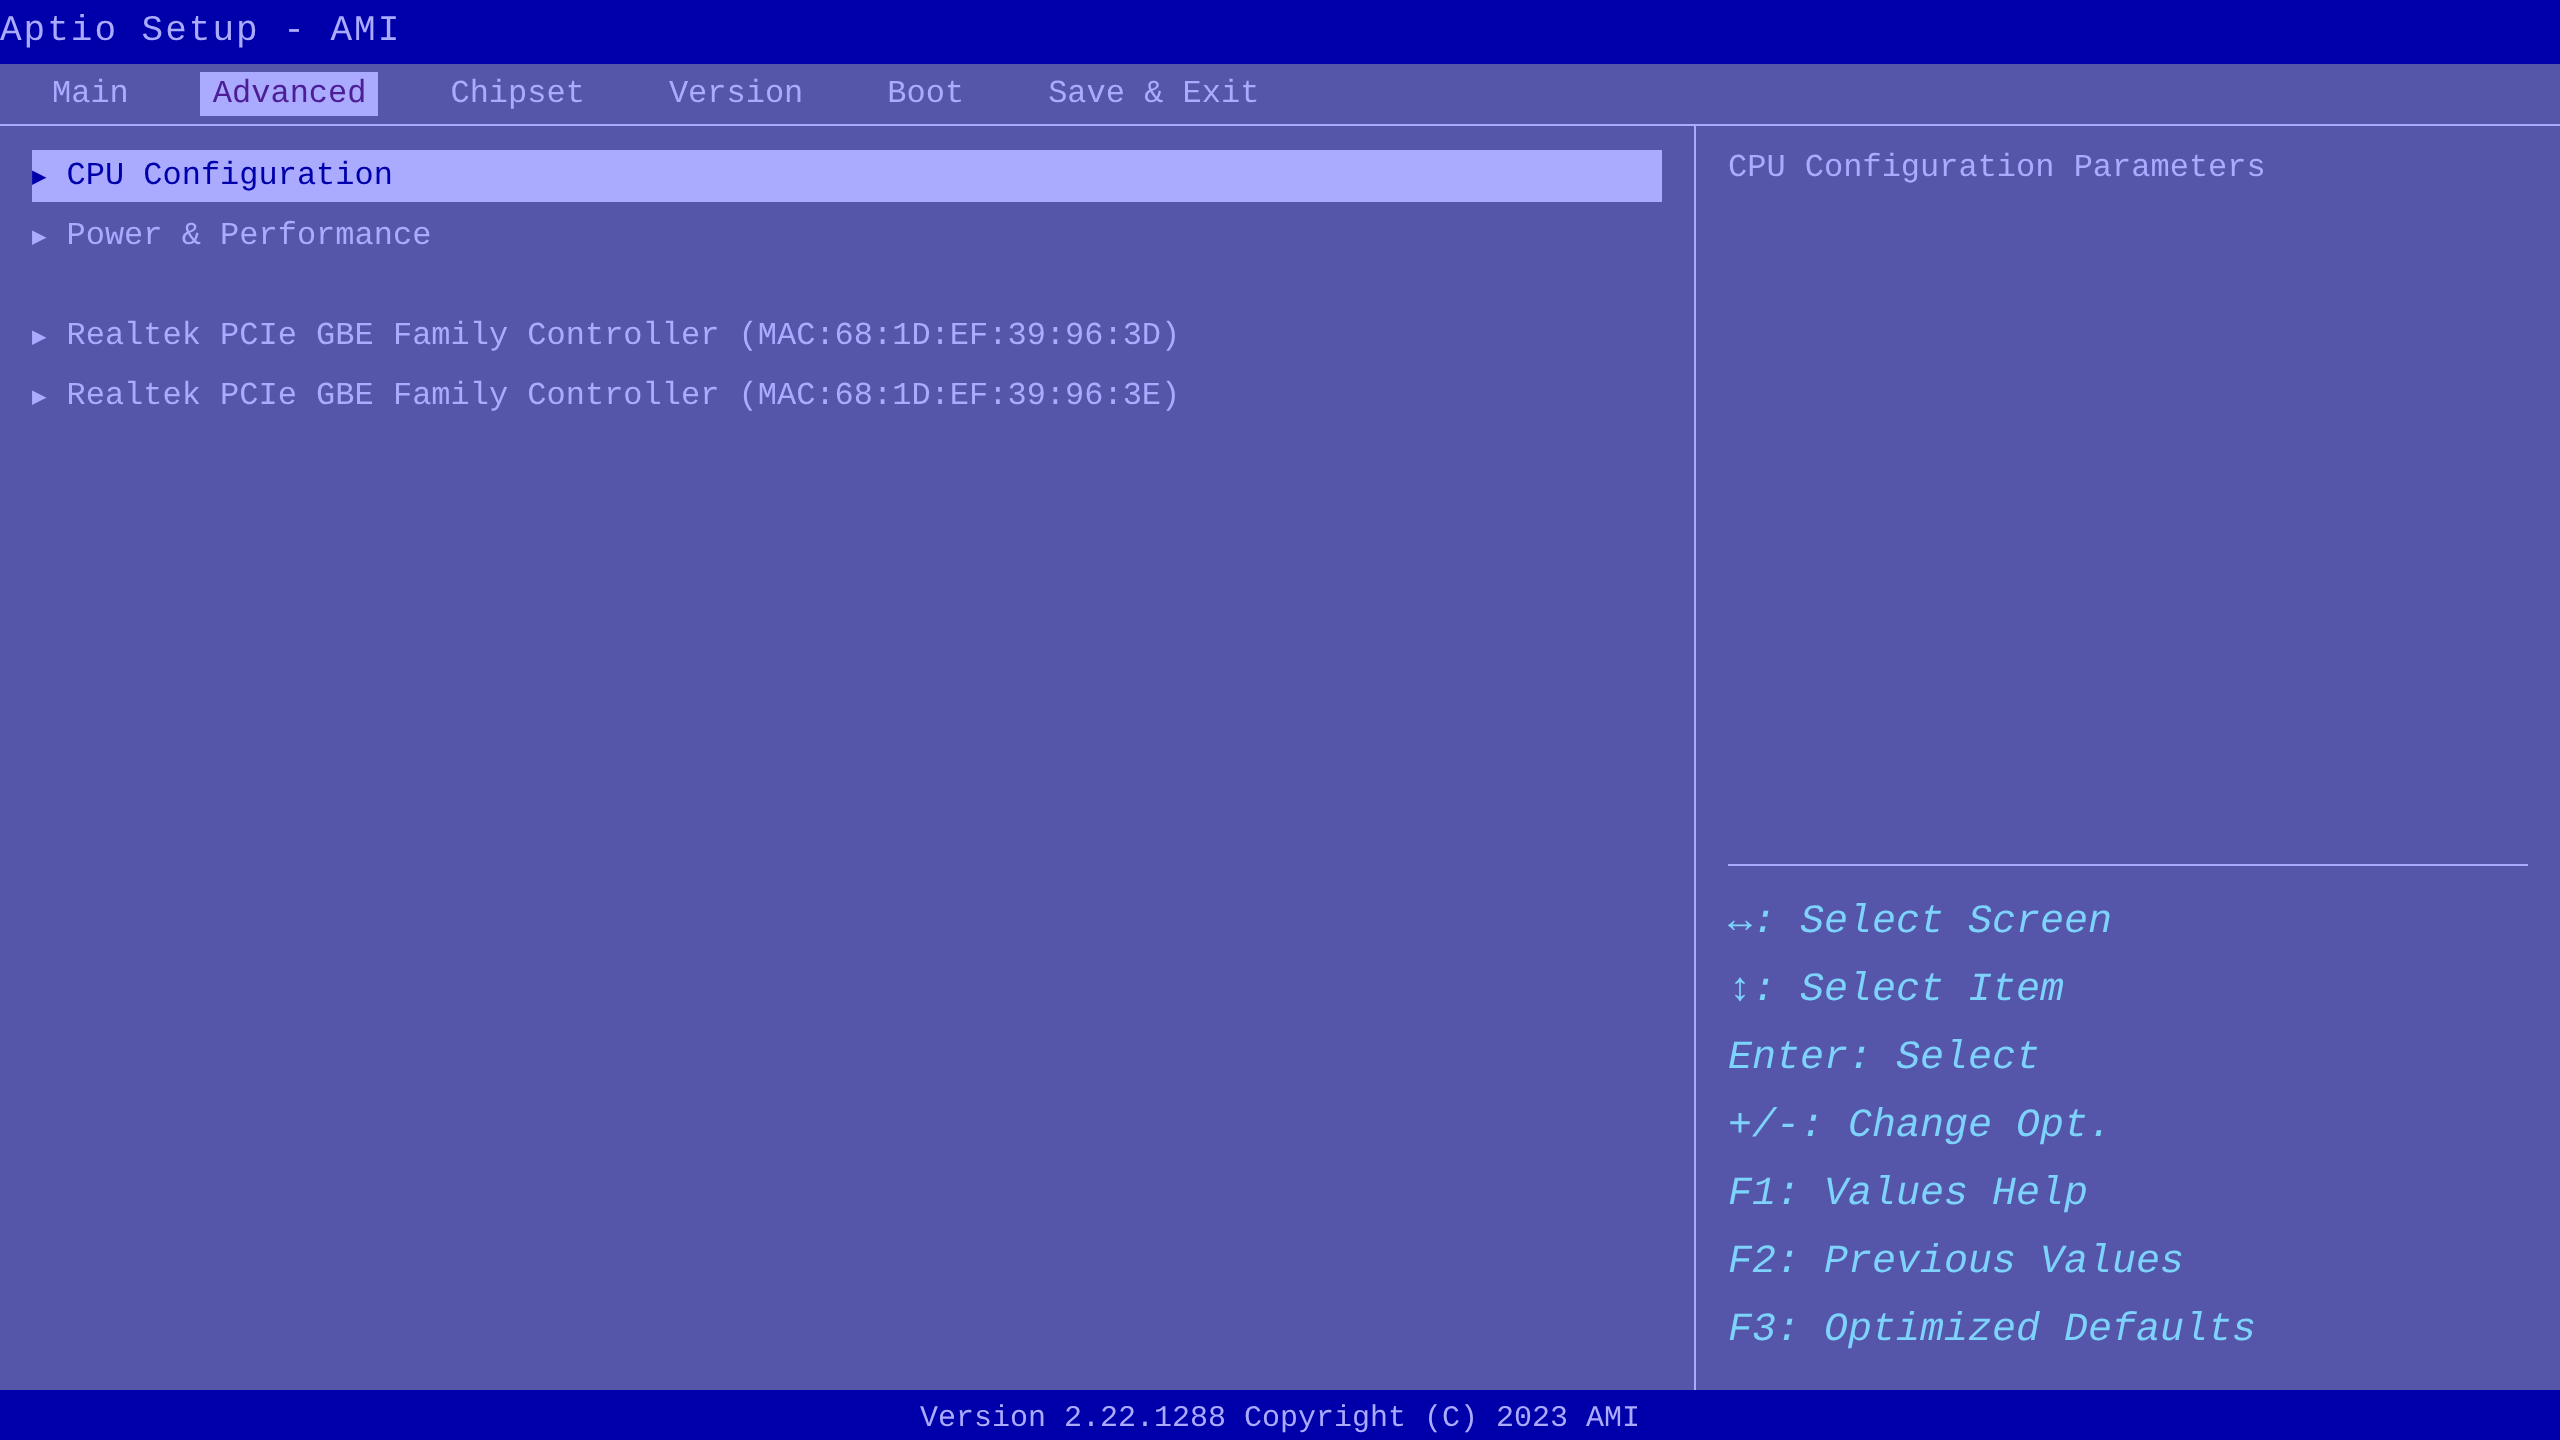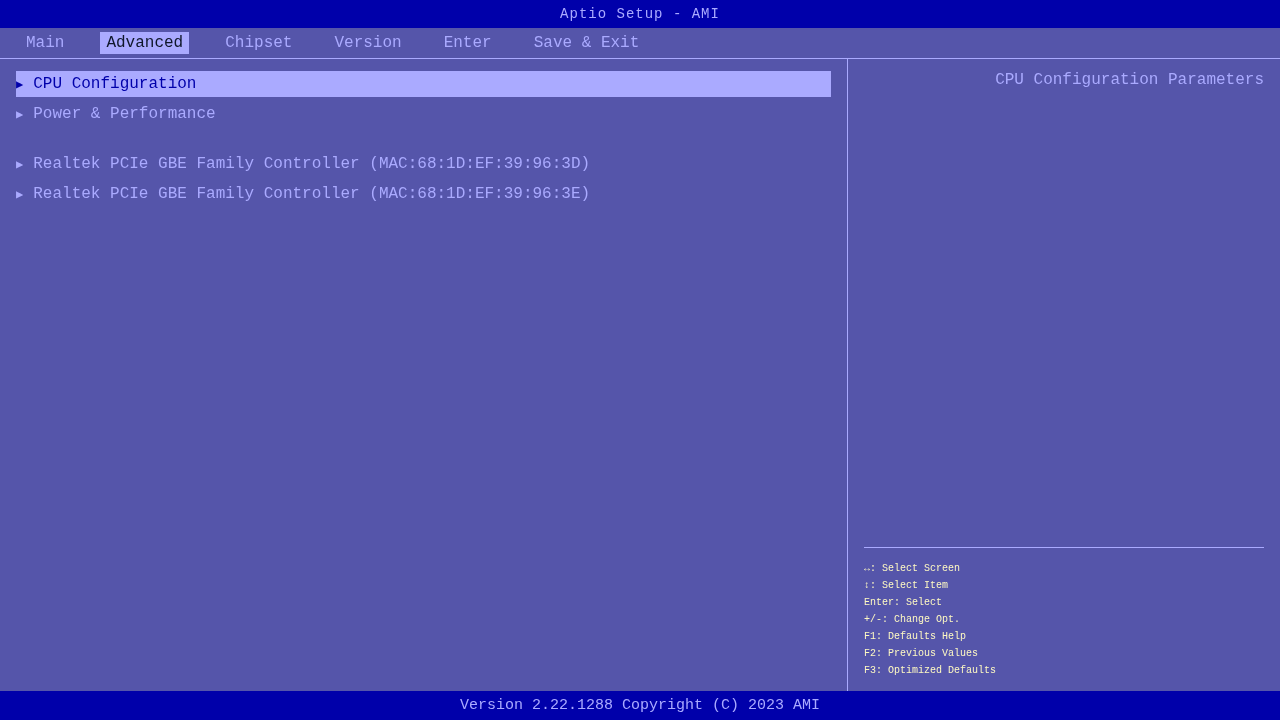"Aptio Setup - AMI" #title-bar { font-size: 14px -> 18px; text-align: center -> none }
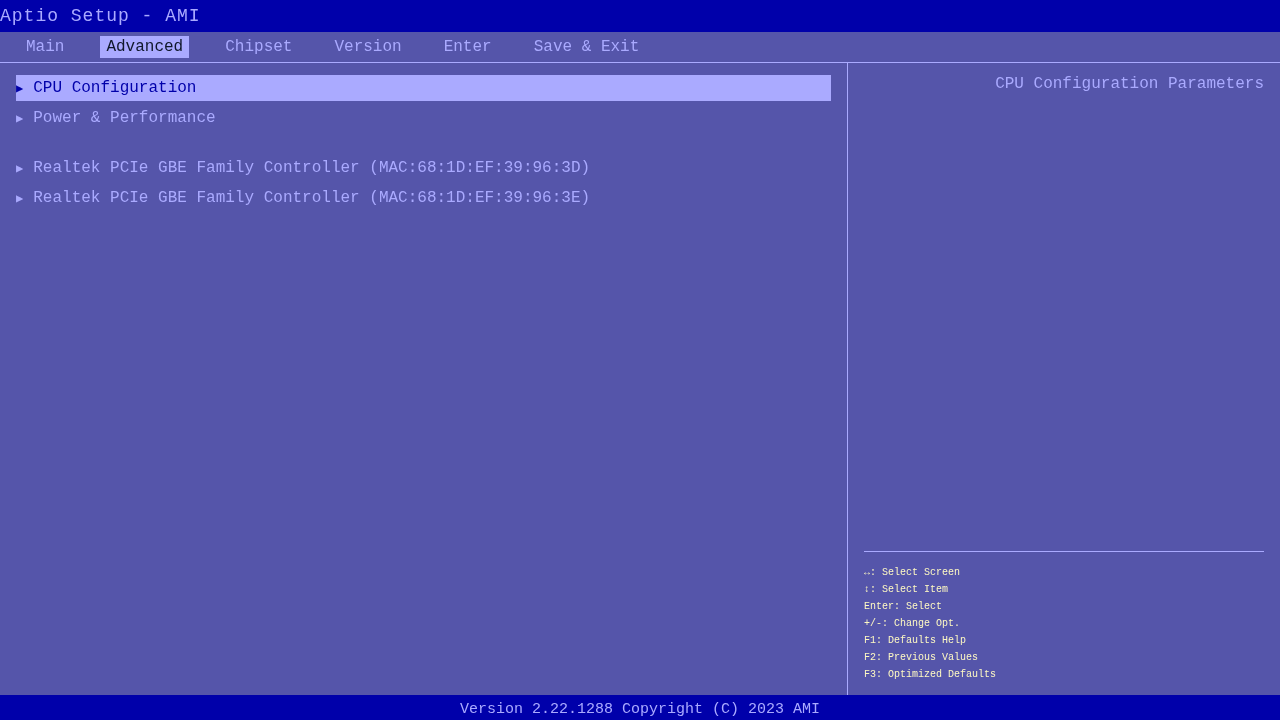"Advanced" .menu-item.active { color: #0f172a -> #4c1d95 }
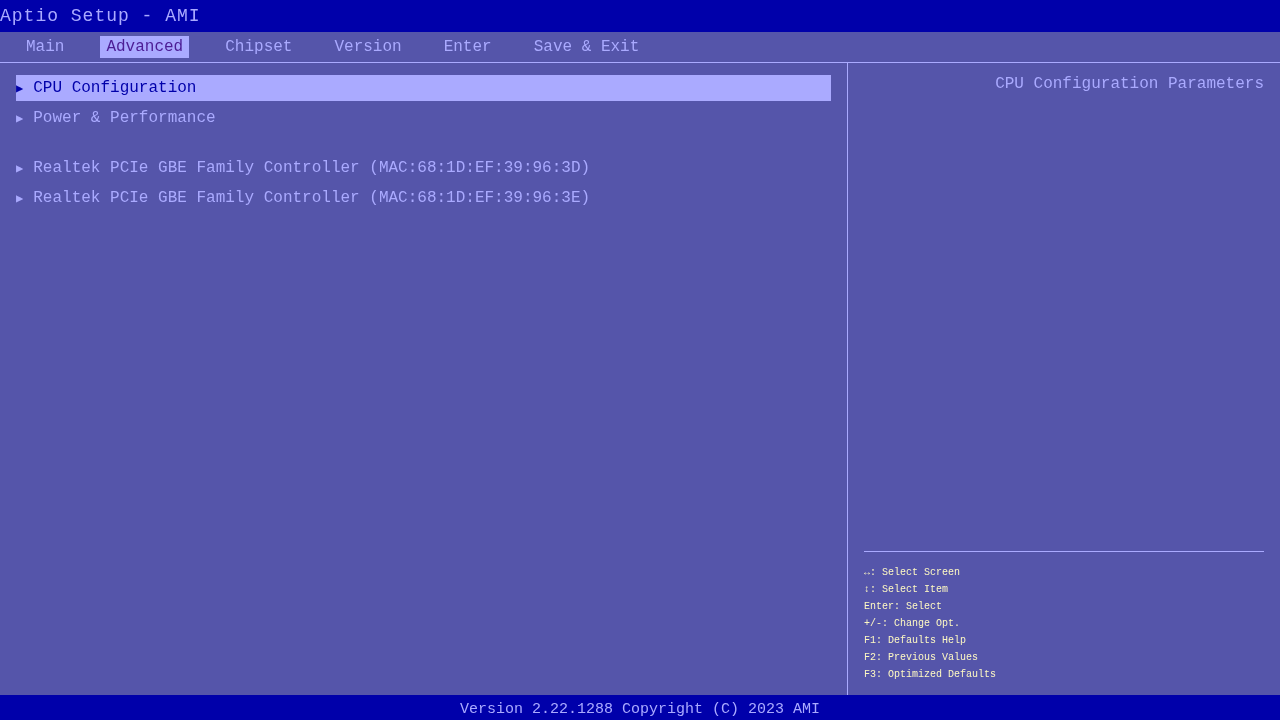"Enter" div.menu-item { text: Enter -> Boot }
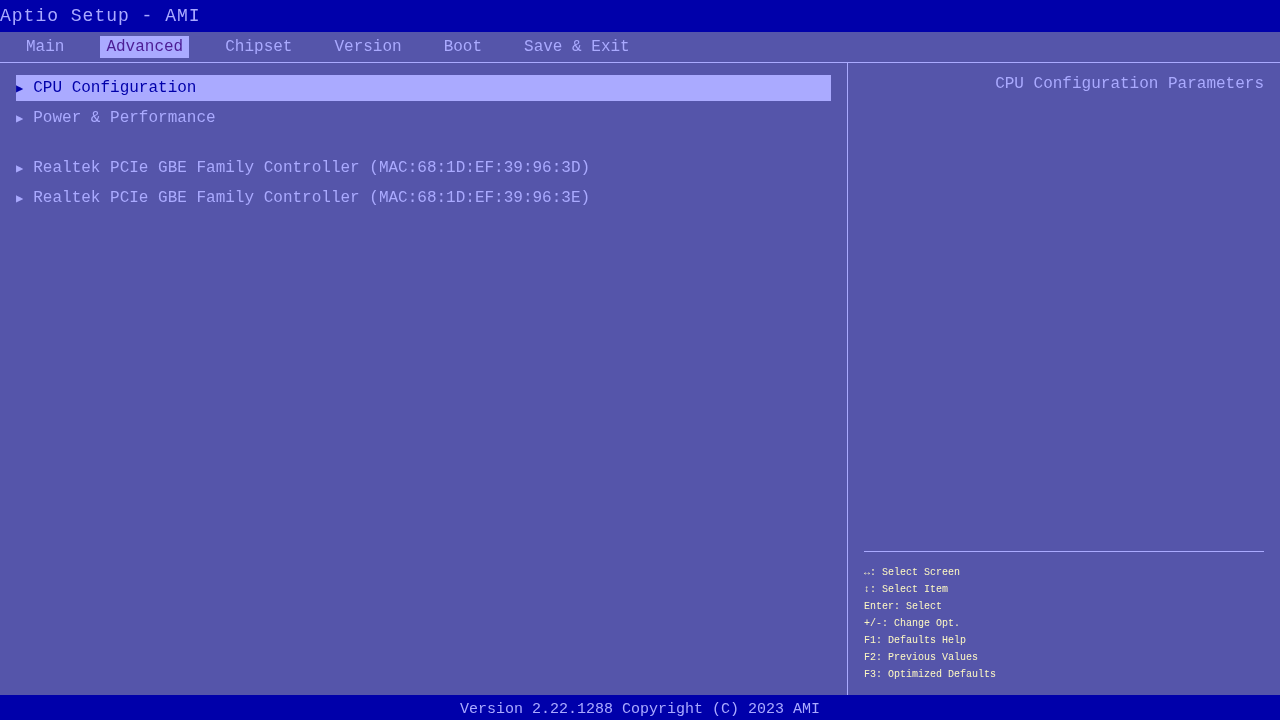"CPU Configuration Parameters" #right-panel-title { text-align: right -> none }
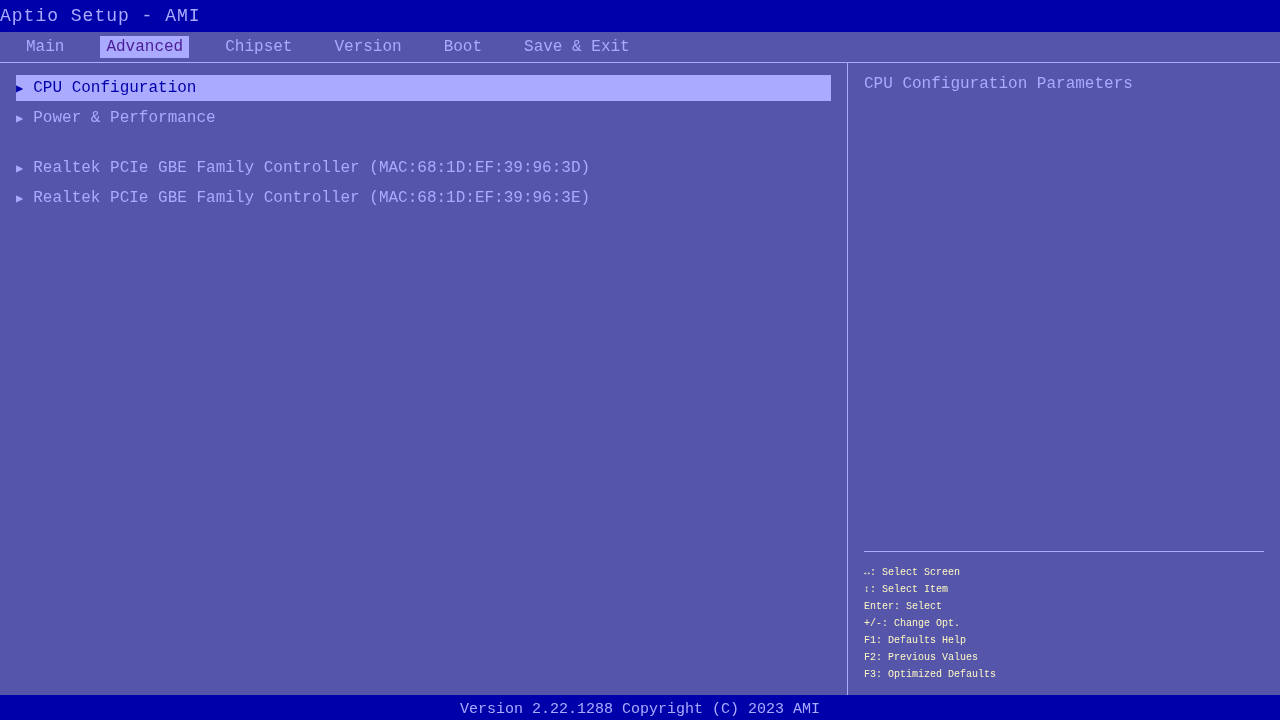"↔: Select Screen" #help-keys { color: #fef9c3 -> #7dd3fc; font-size: 10px -> 20px; font-style: none -> italic }
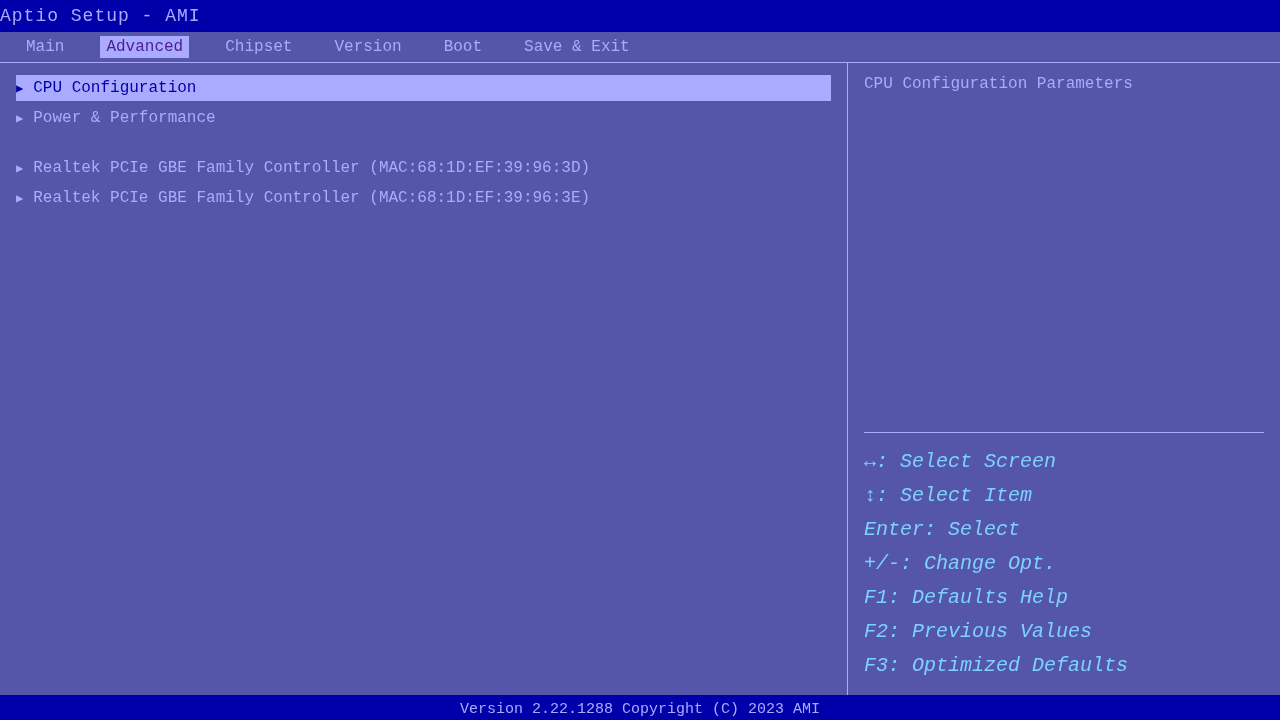"F1: Defaults Help" span { text: Defaults -> Values }
